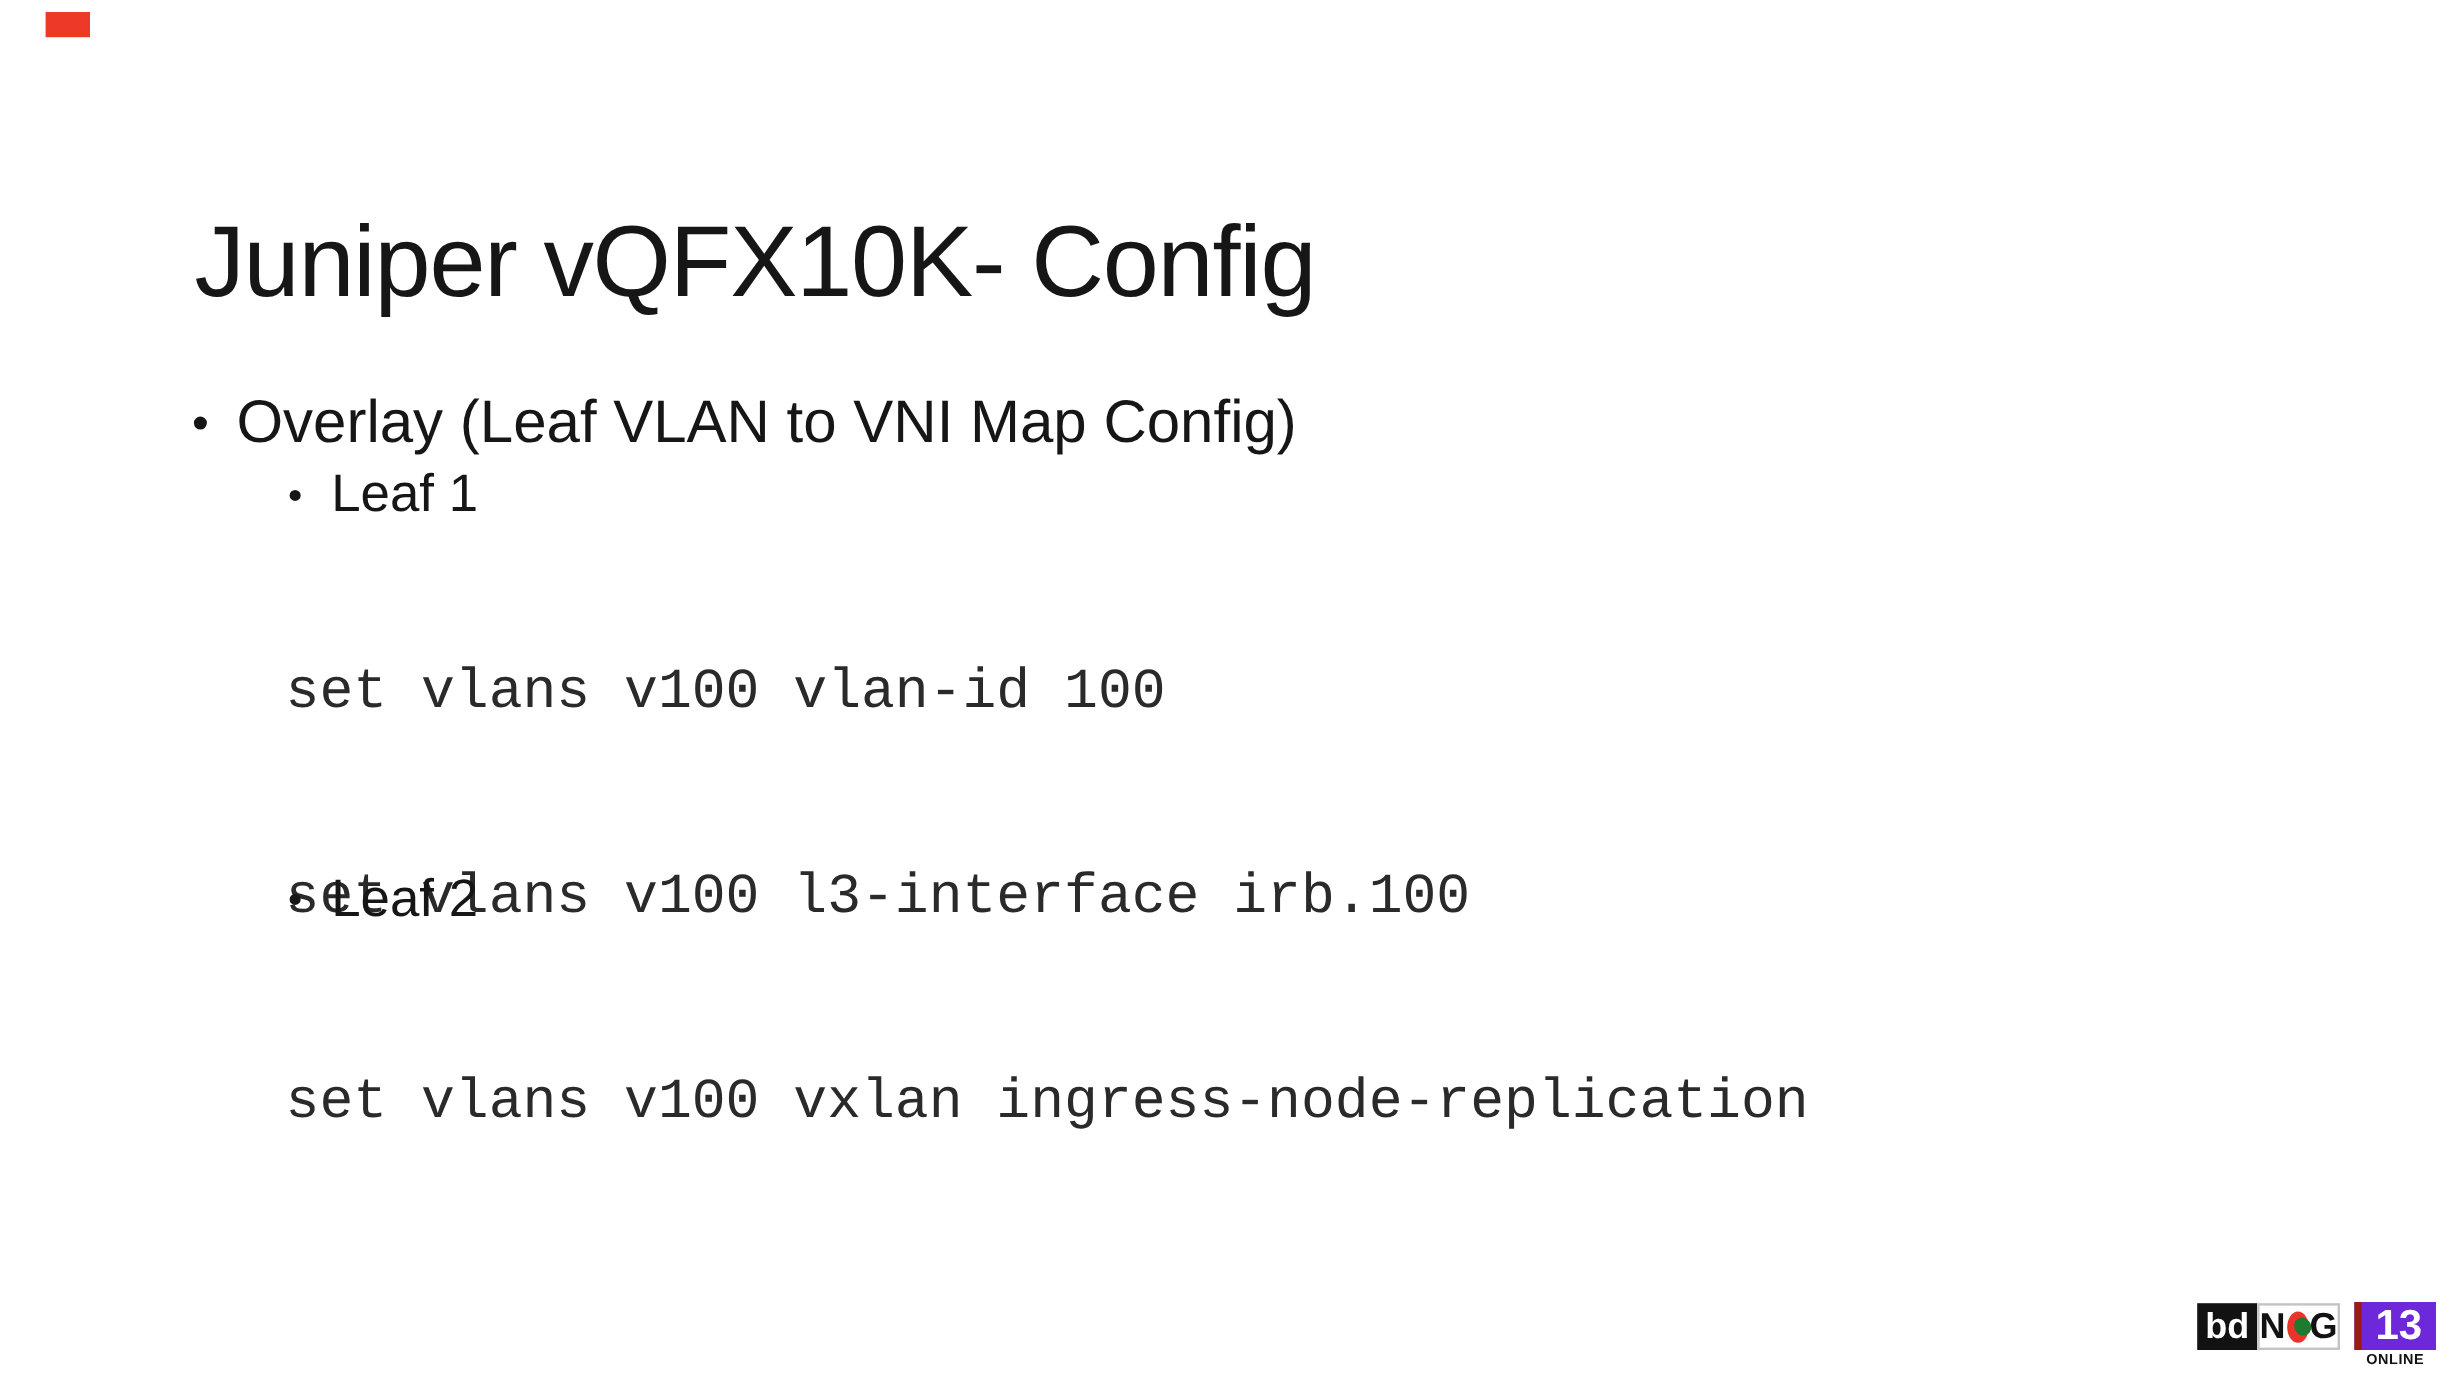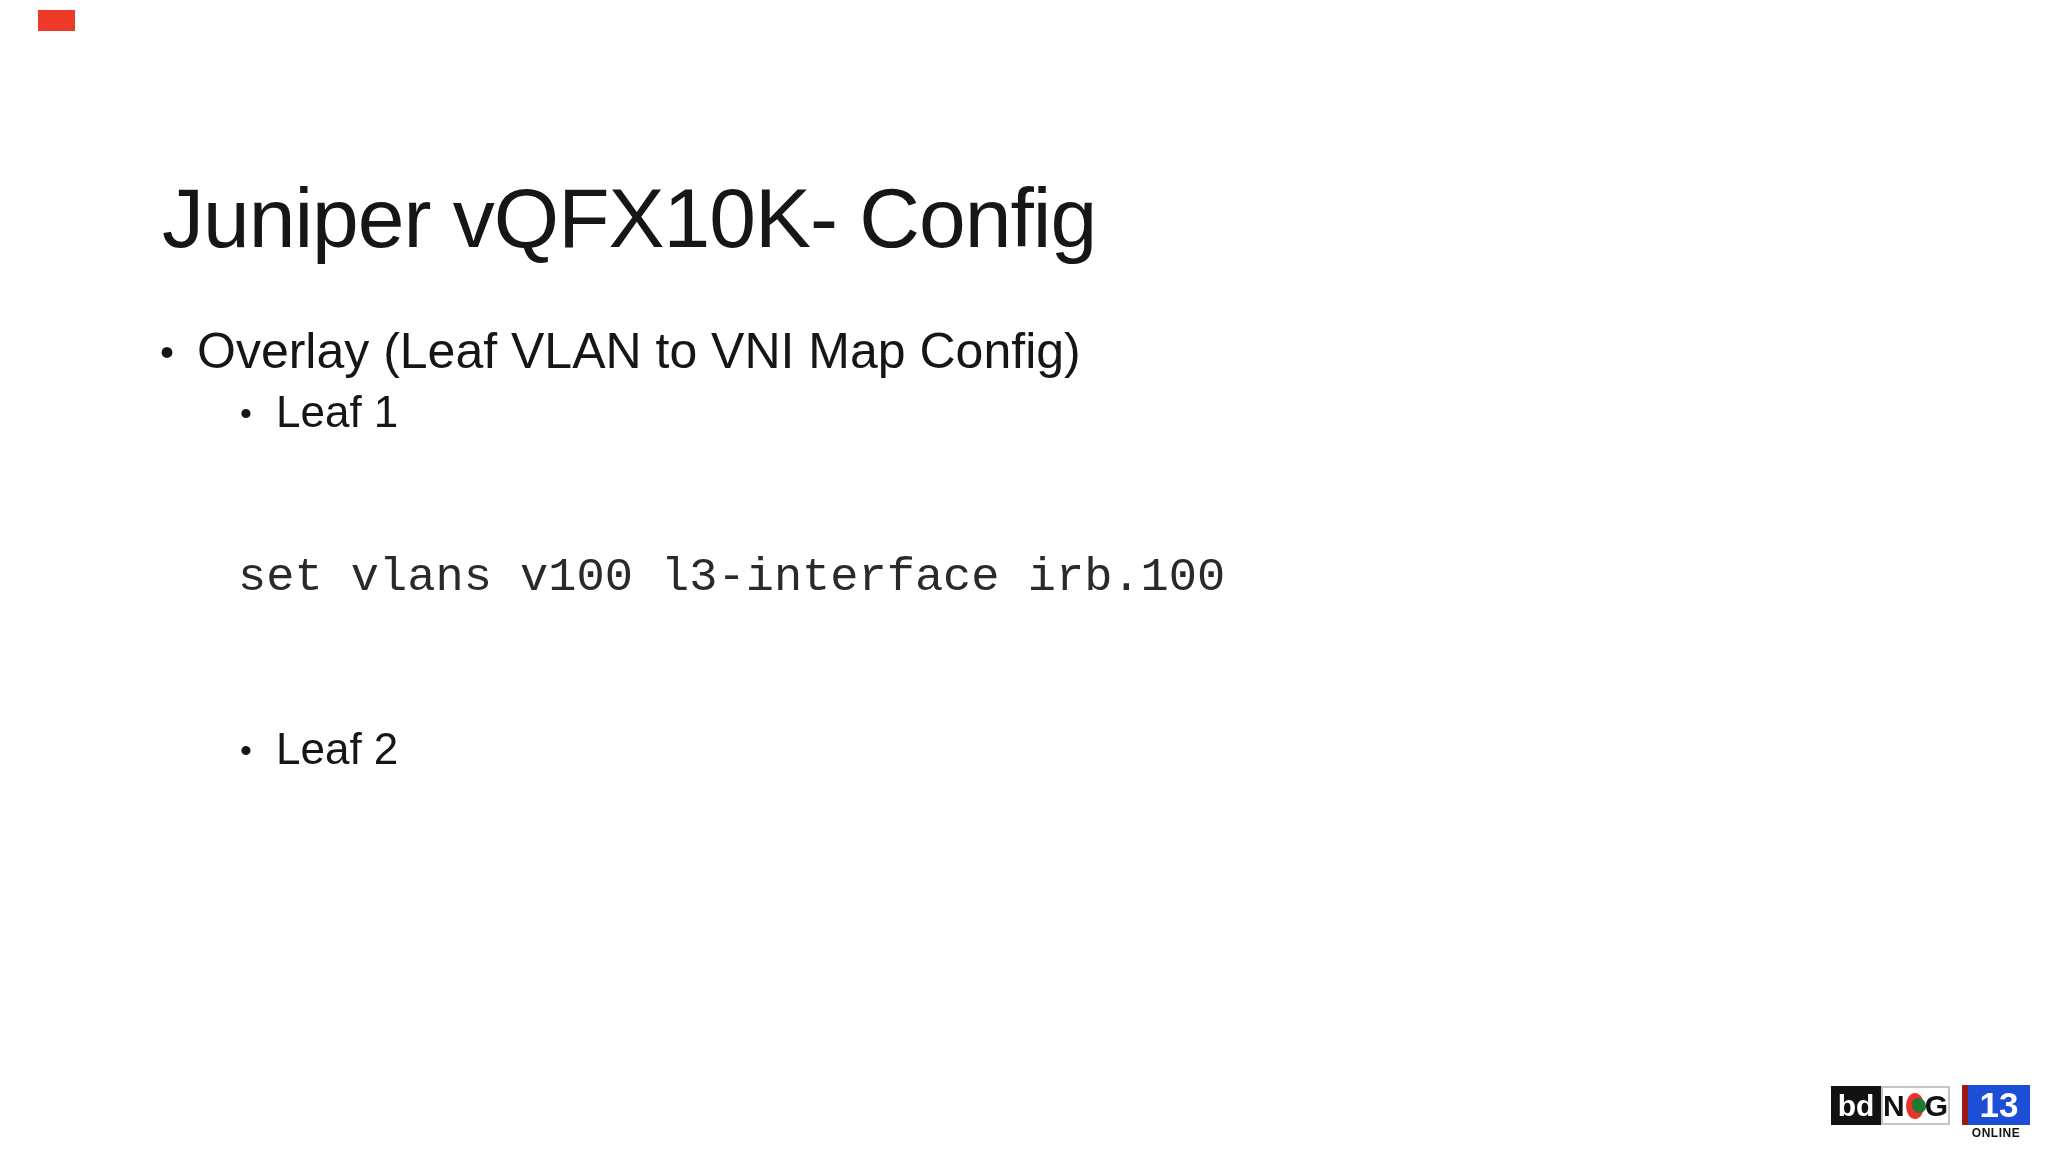"set vlans v100 vlan-id 100" div { html: none -> <div>set vlans v100 vlan-id 100</div> }
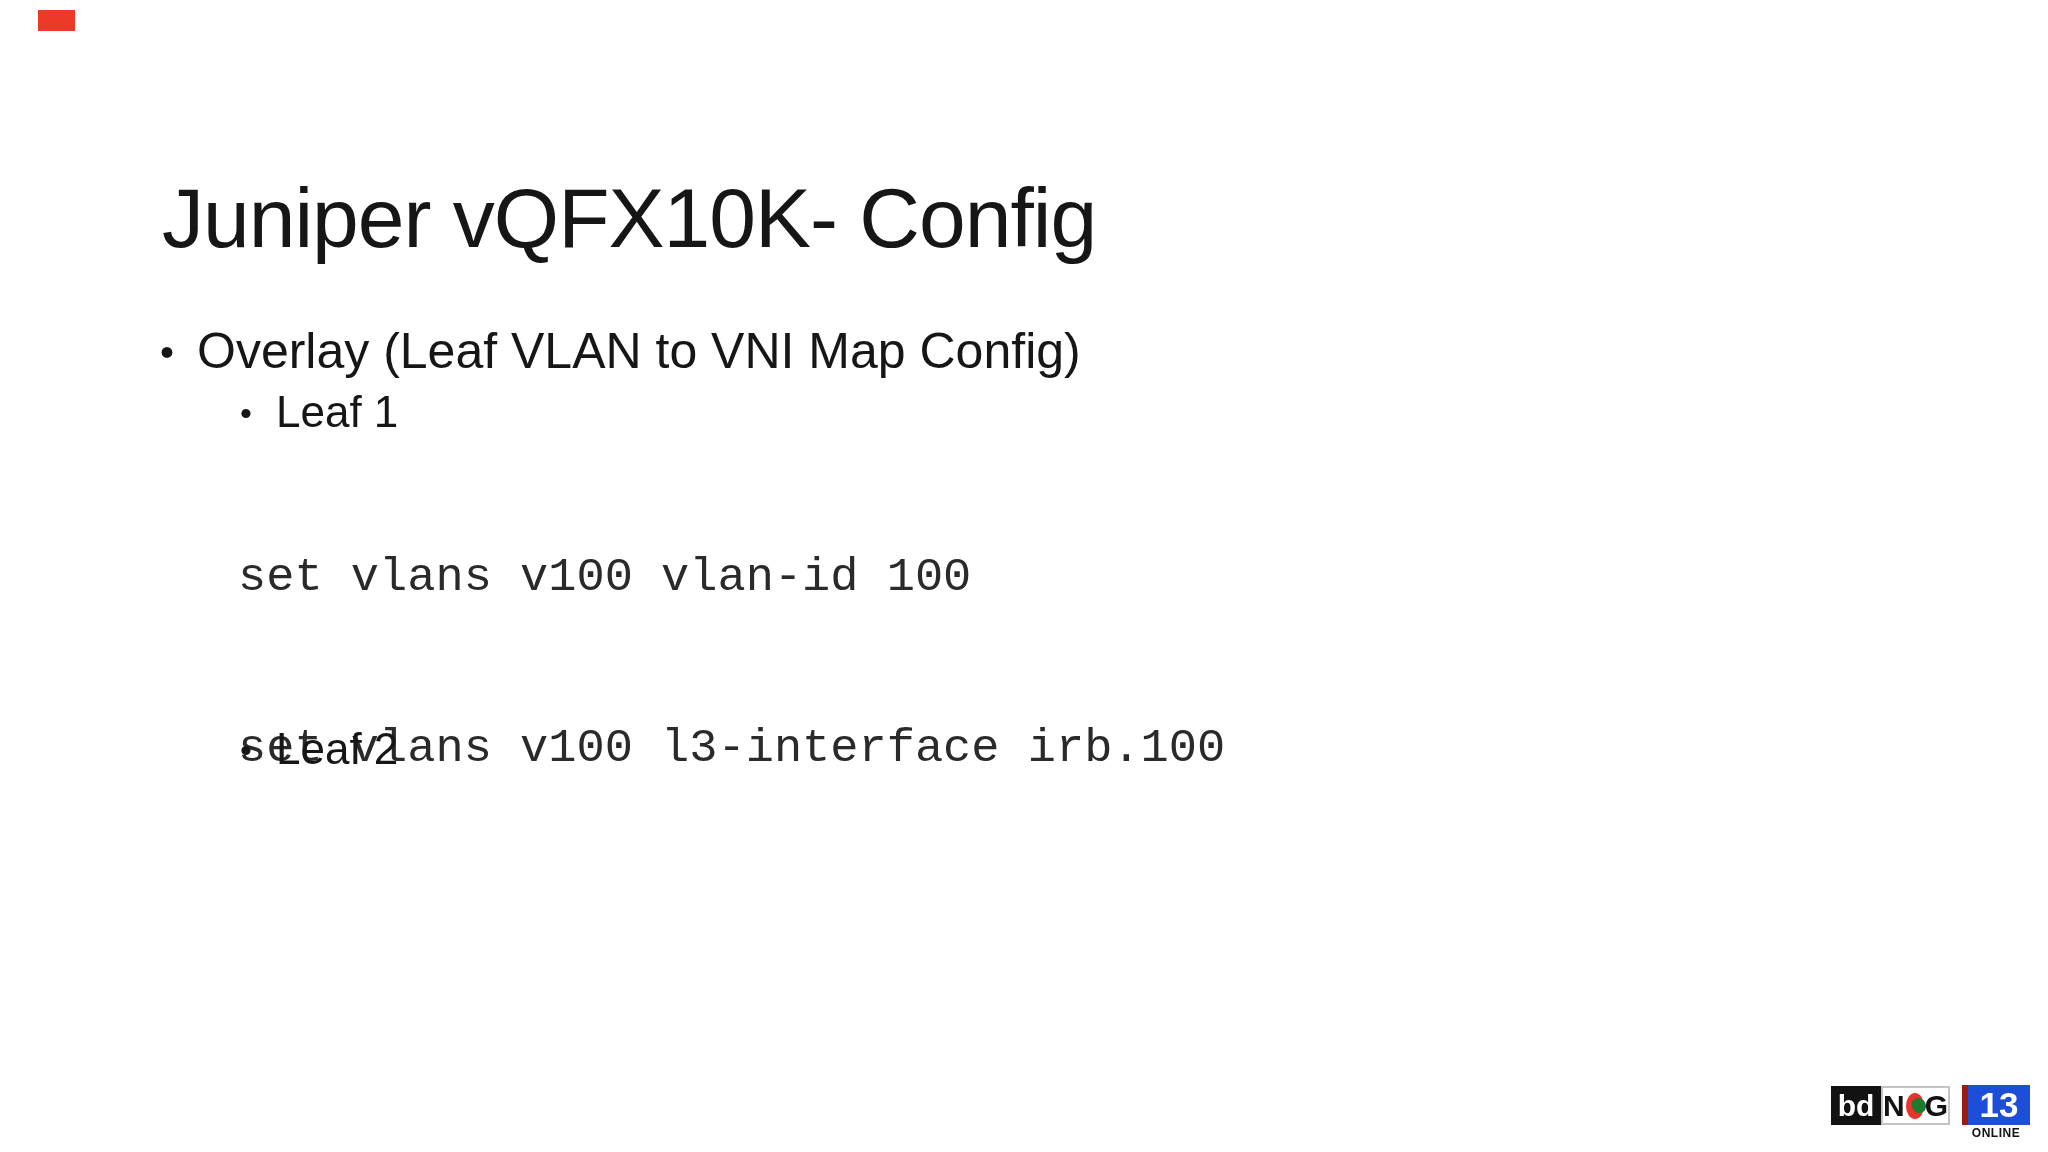"set vlans v100 vxlan" div { html: none -> <div>set vlans v100 vxlan ingress-node-replication</div> }
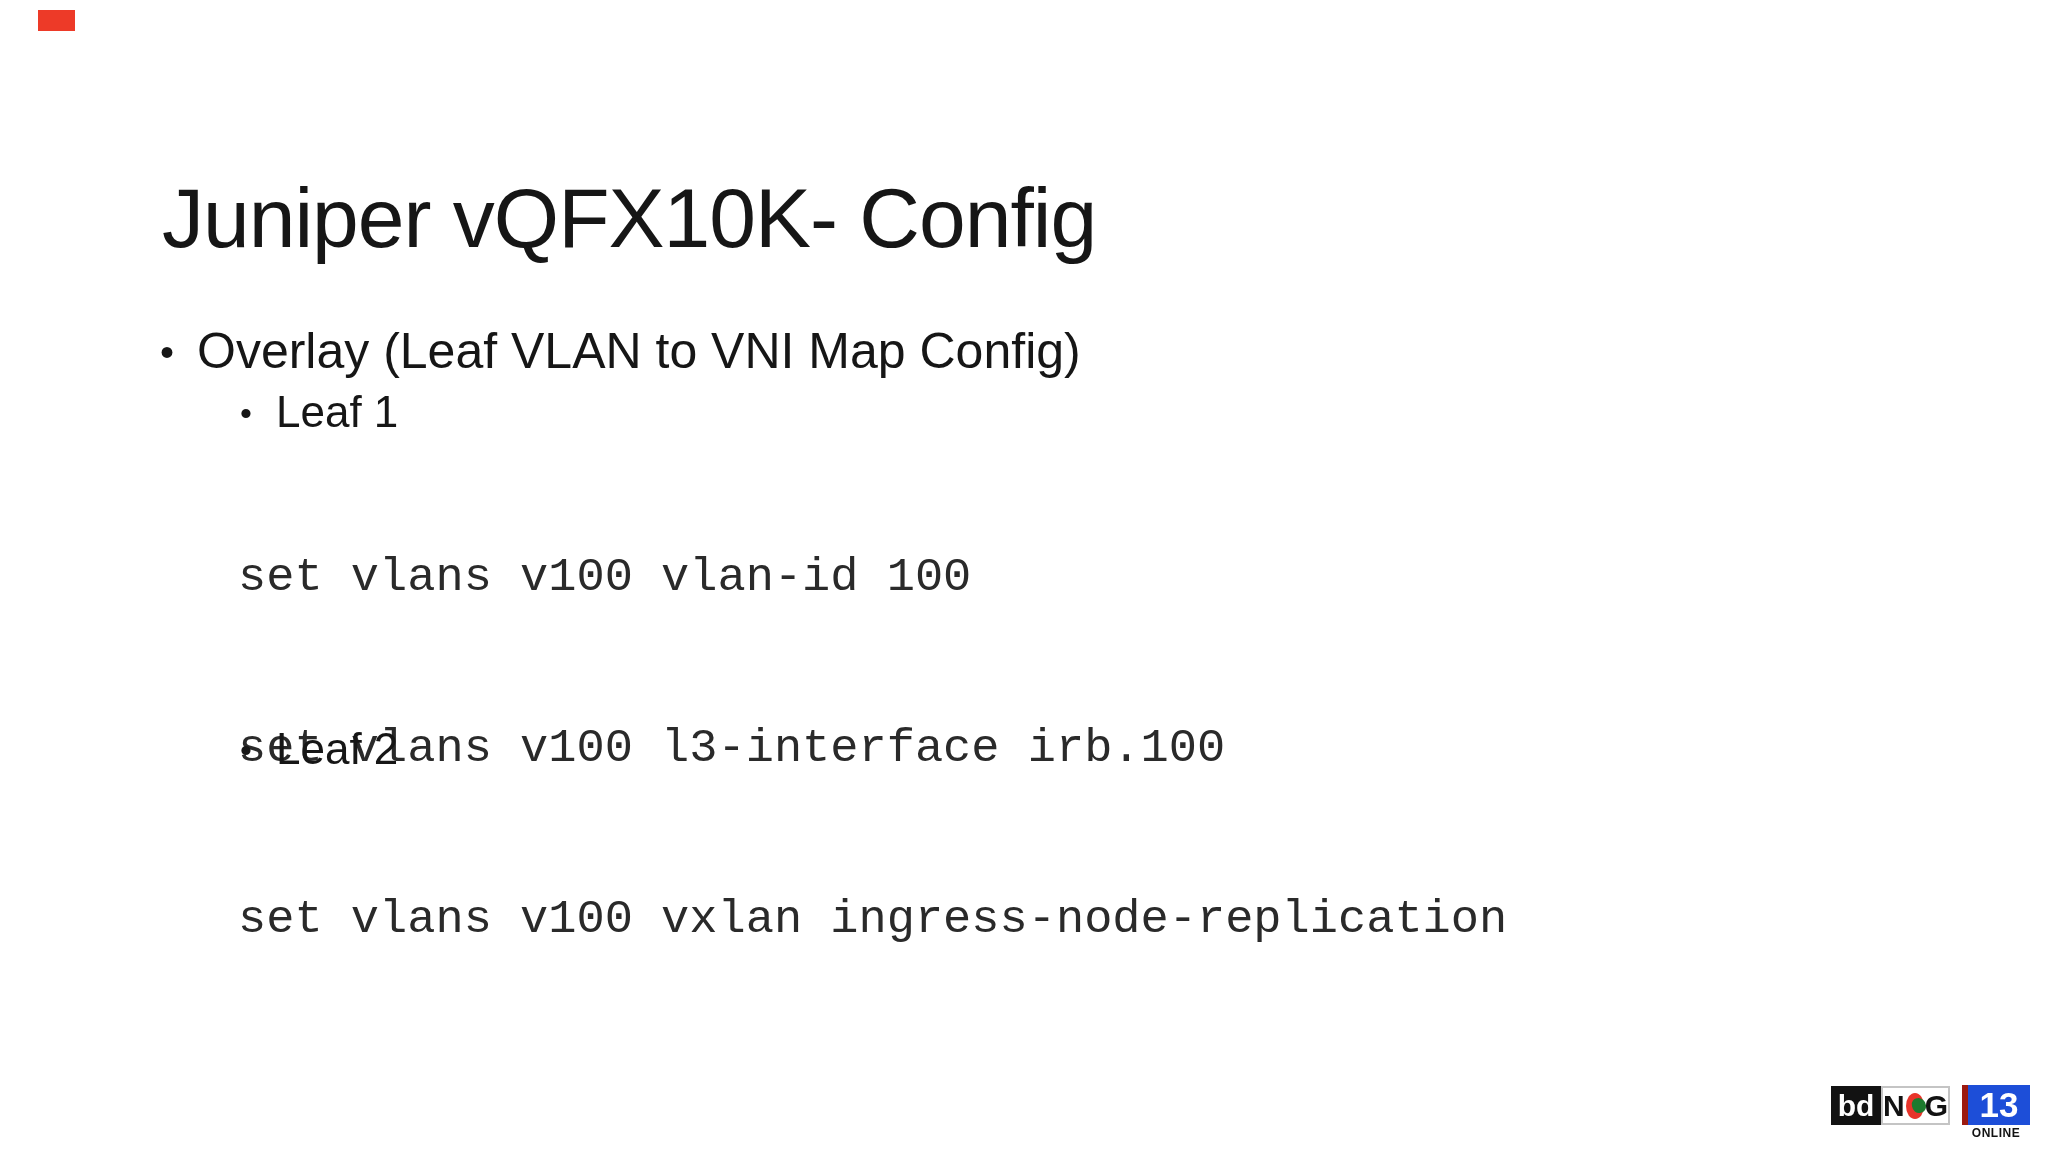"13" .logo .box-13 { background: #1d4ed8 -> #6d28d9 }
